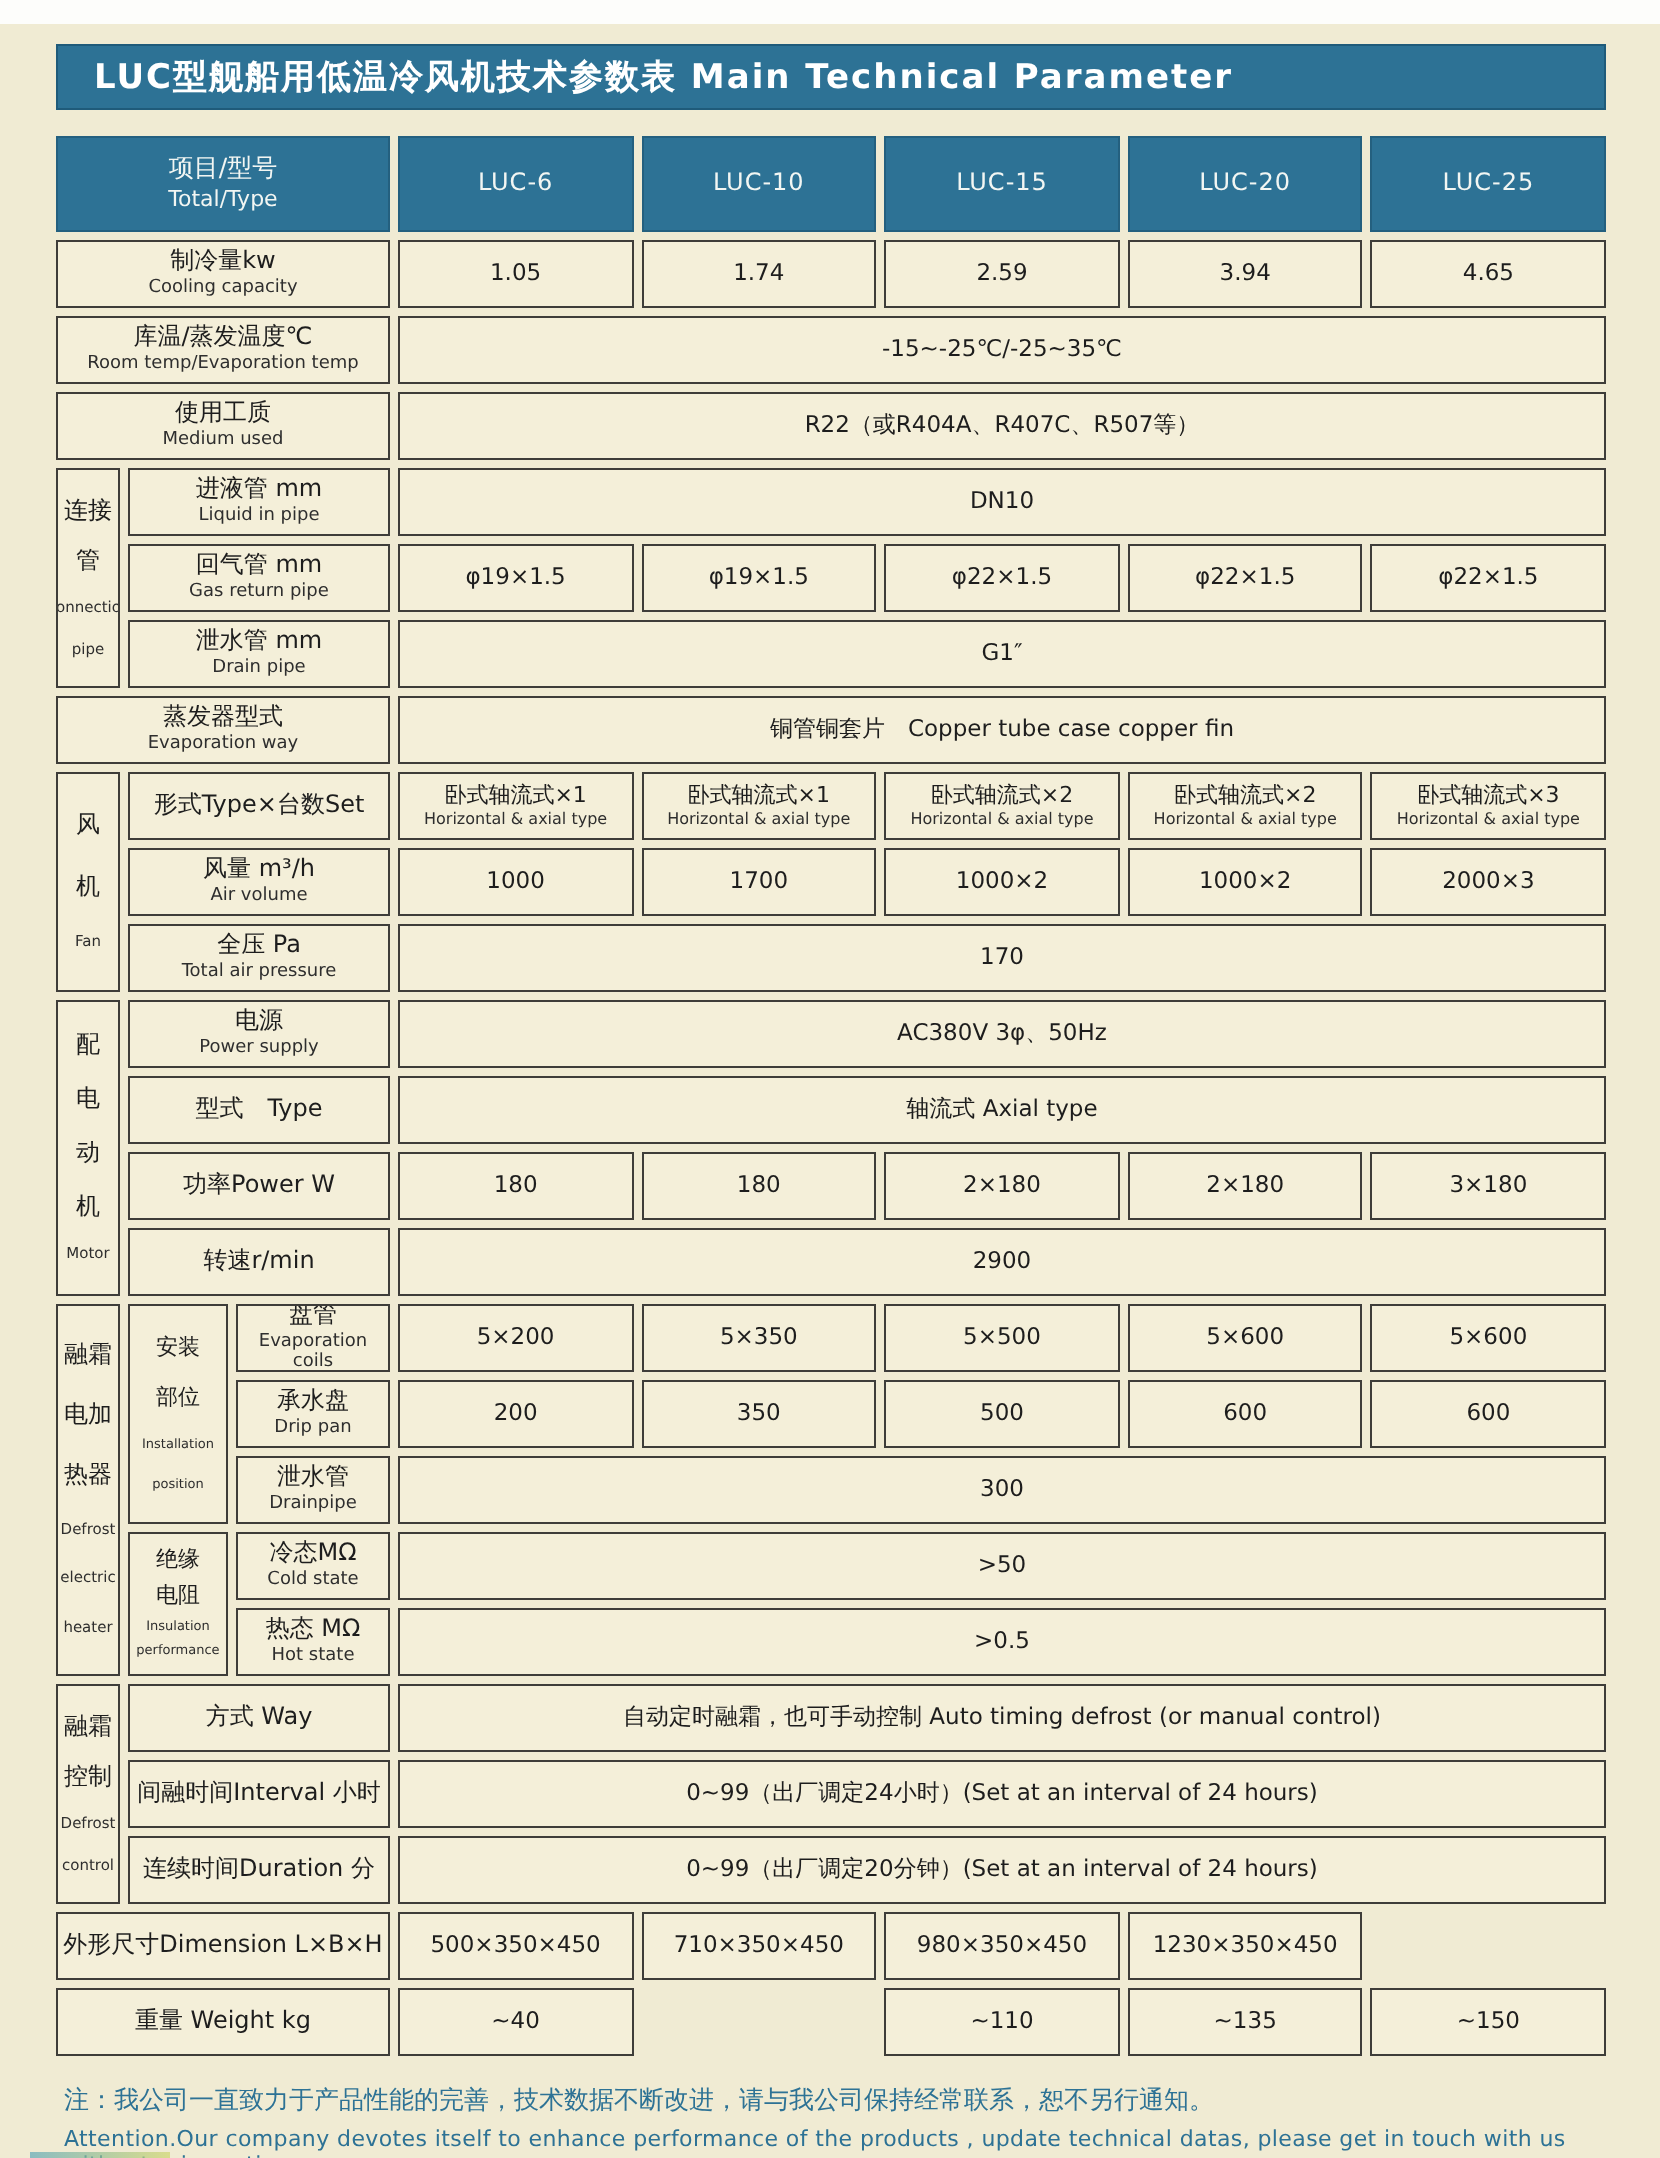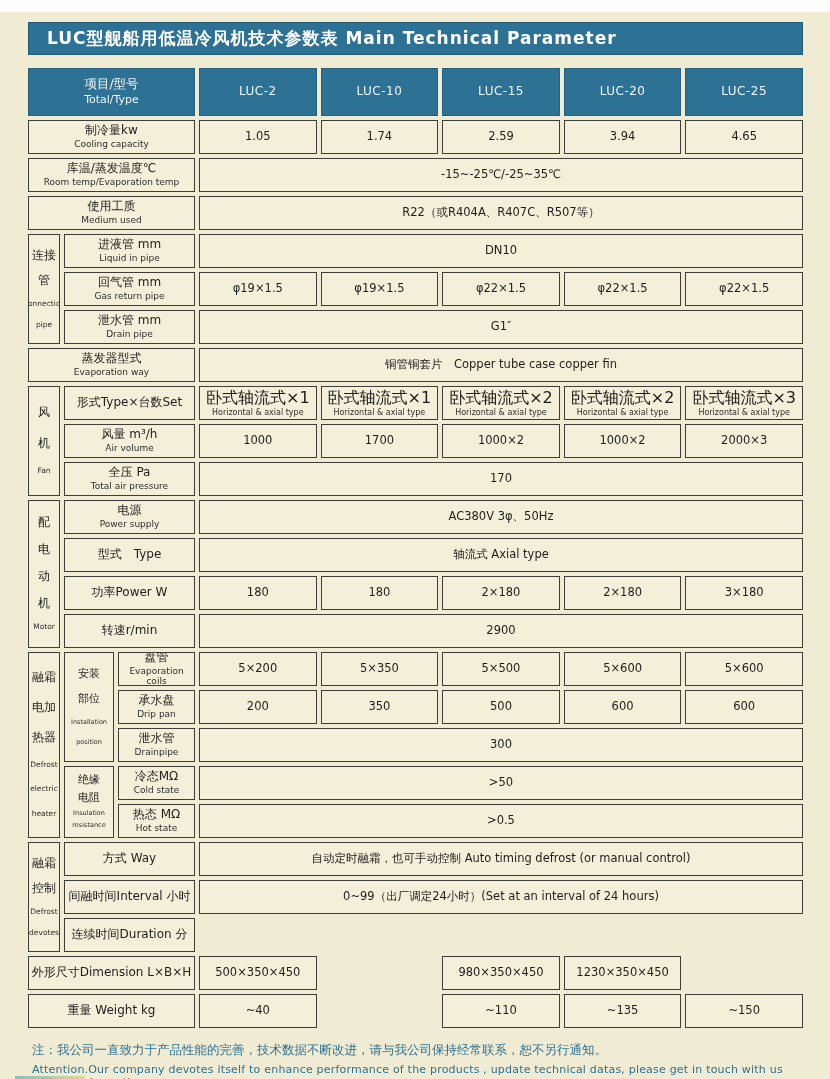"LUC-2" span.model { text: LUC-2 -> LUC-6 }
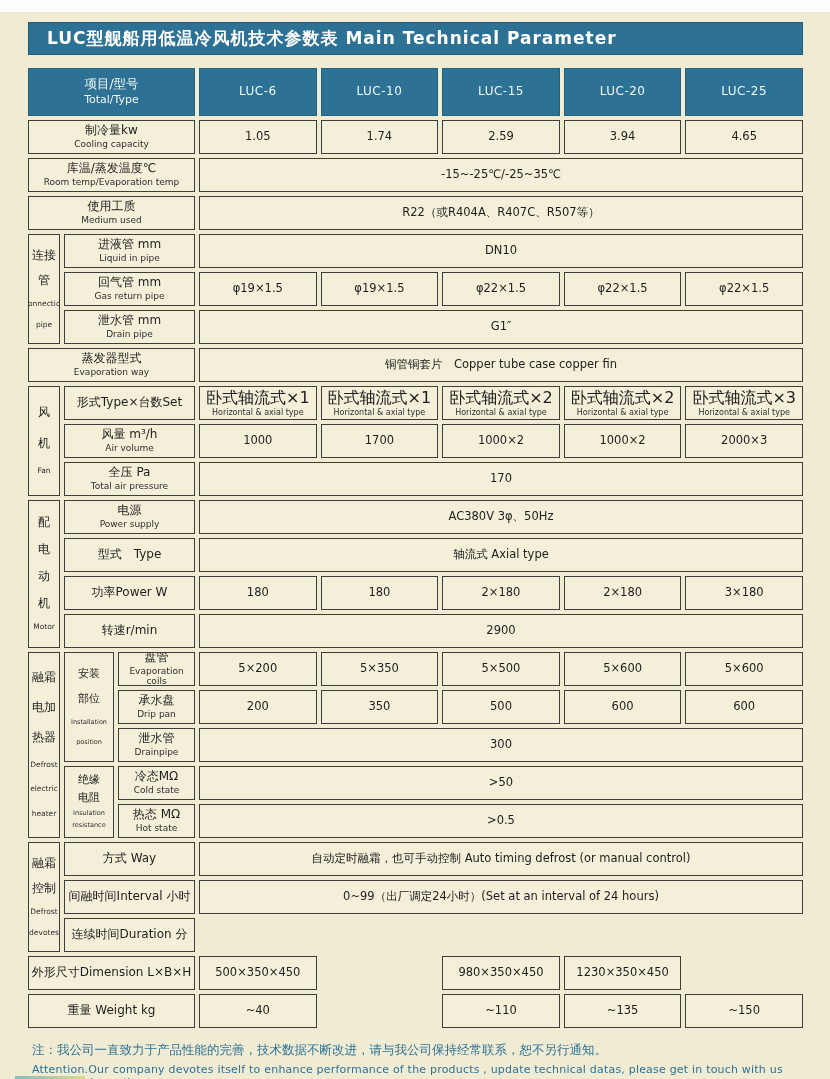"卧式轴流式×1" .v1 { font-size: 16px -> 11px }
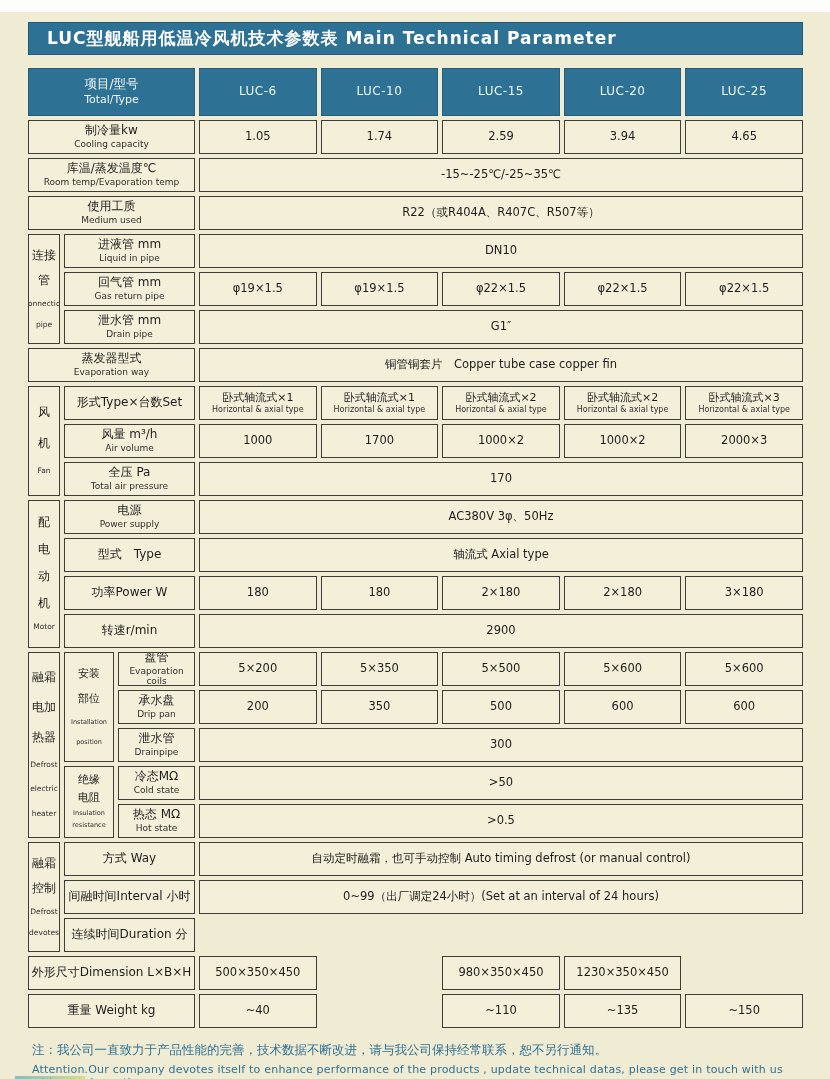"resistance" span.m2 { text: resistance -> performance }
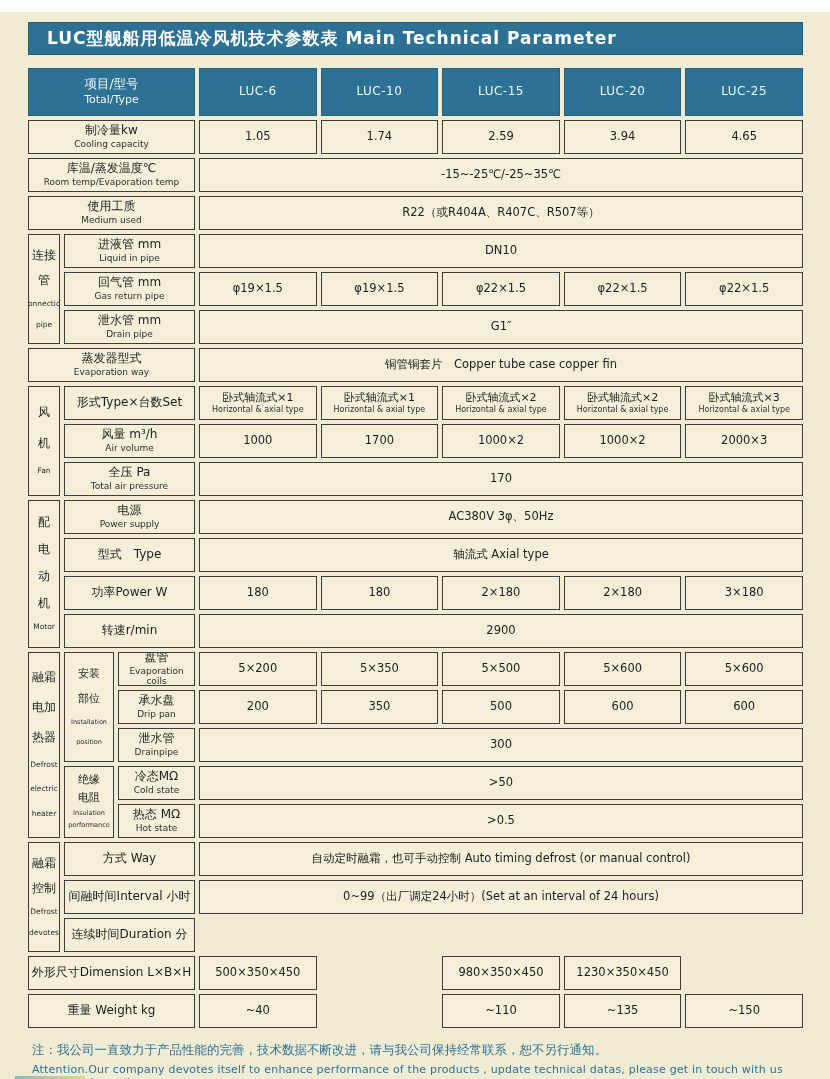"devotes" span.g2 { text: devotes -> control }
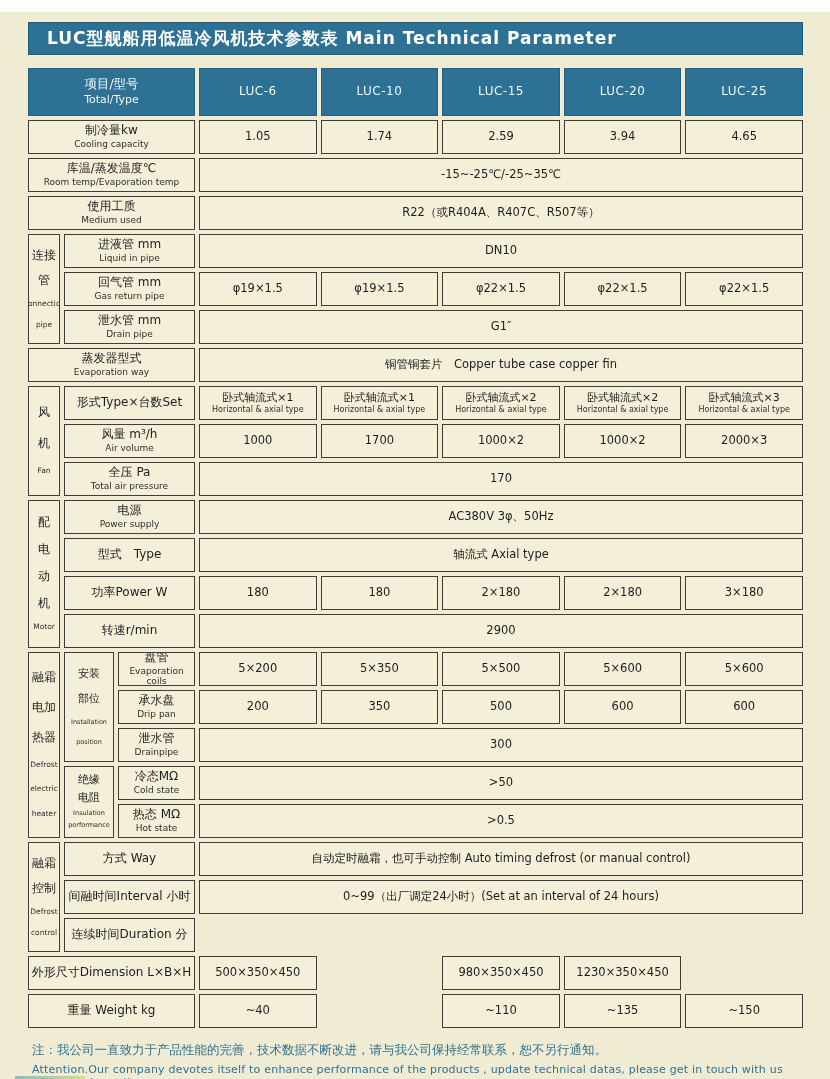"0~99（出厂调定20分钟）(Set at an interval of" div.cell { html: none -> <div> <span>0~99（出厂调定20分钟）(Set at an interval of 24 hours)</span> </div> }
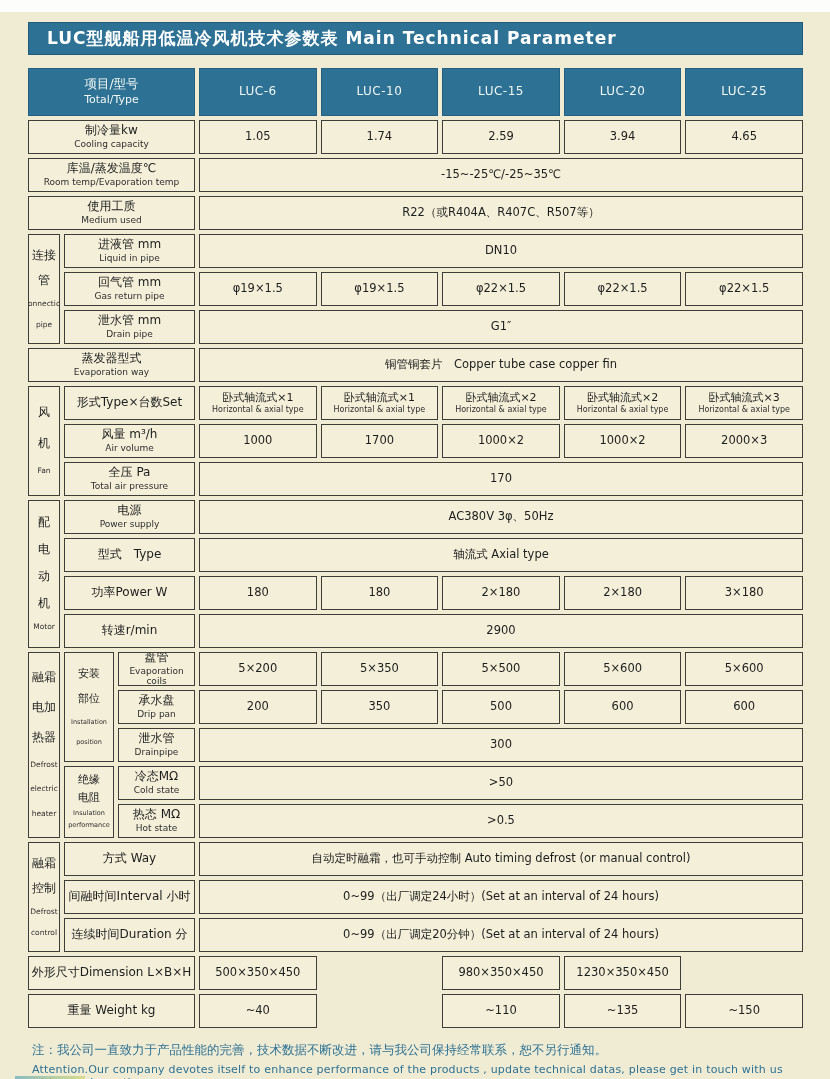"710×350×450" div.cell { html: none -> <div> <span>710×350×450</span> </div> }
